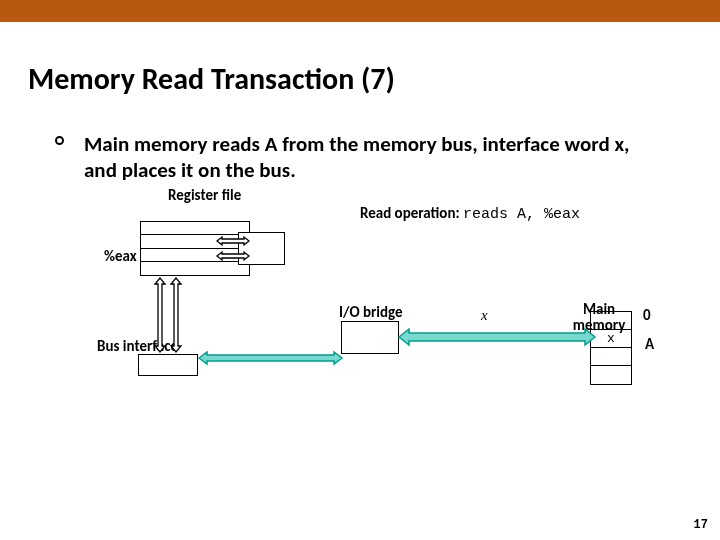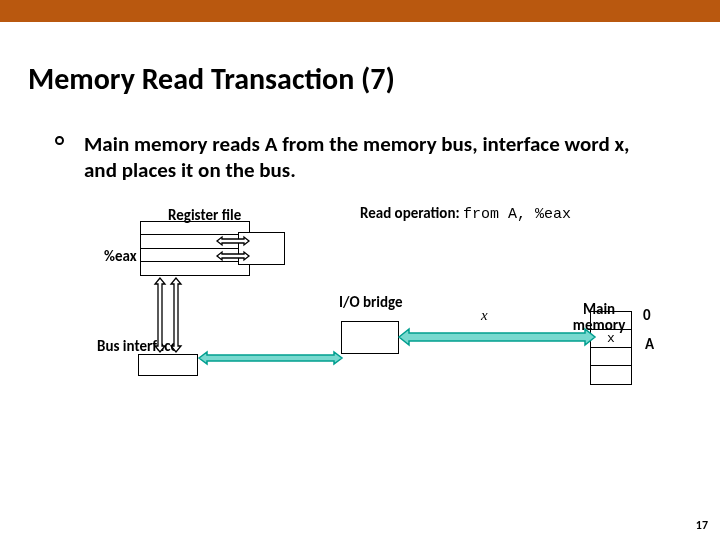"Register file" .regfile-caption { top: 206px -> 186px }
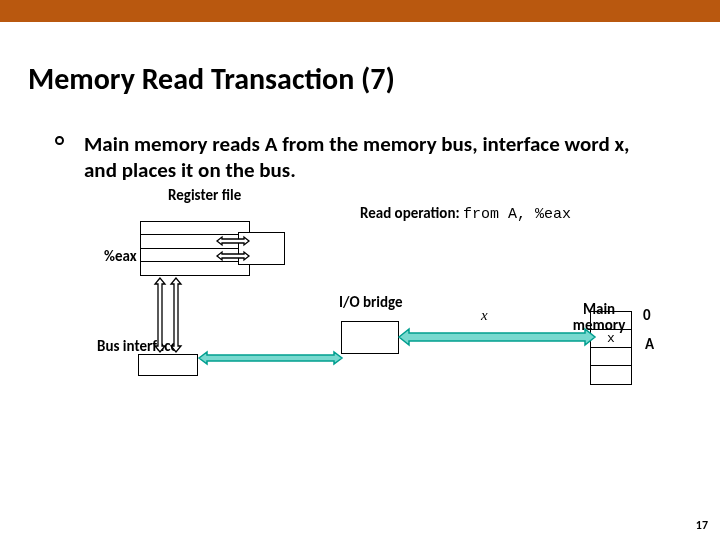"from A, %eax" span.mono { text: from -> reads }
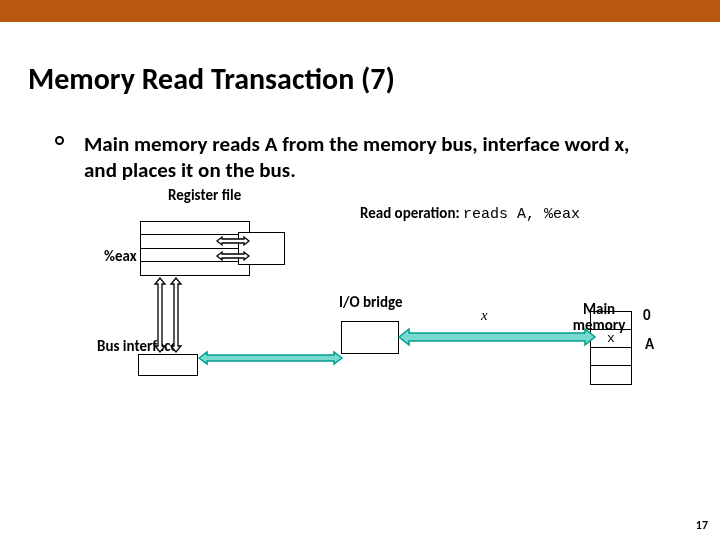"I/O bridge" .io { top: 293px -> 303px }
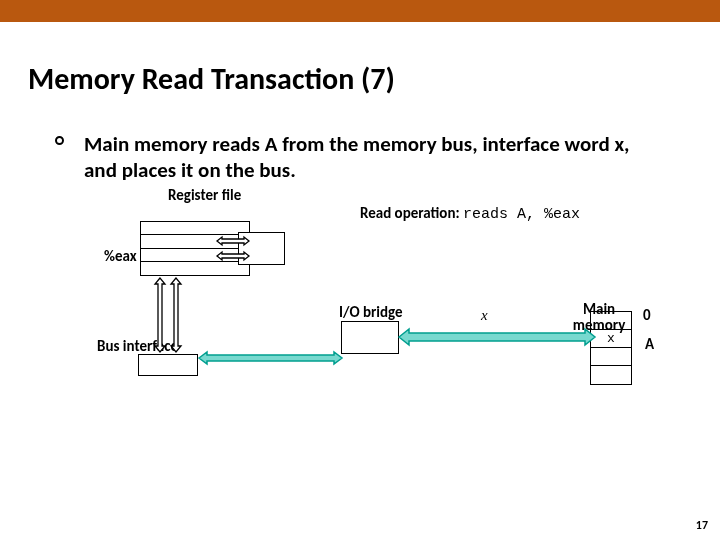"17" .page-num { font-family: none -> Liberation Mono, monospace }
